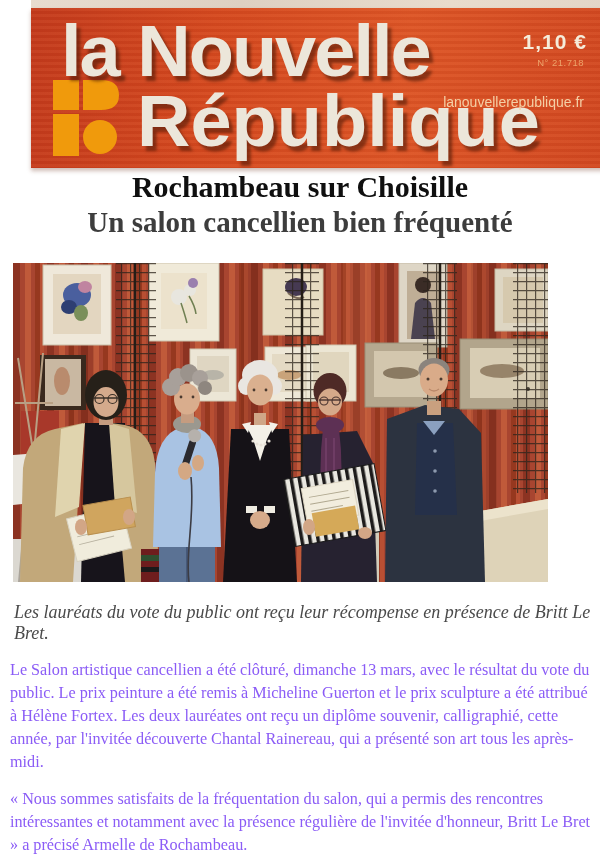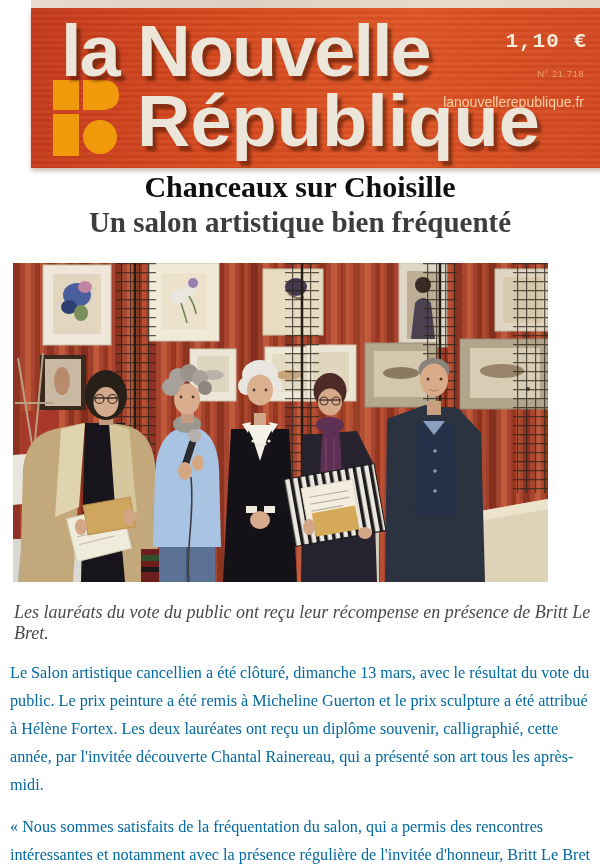"1,10 €" .price { font-family: Liberation Mono, monospace -> Liberation Sans, sans-serif }
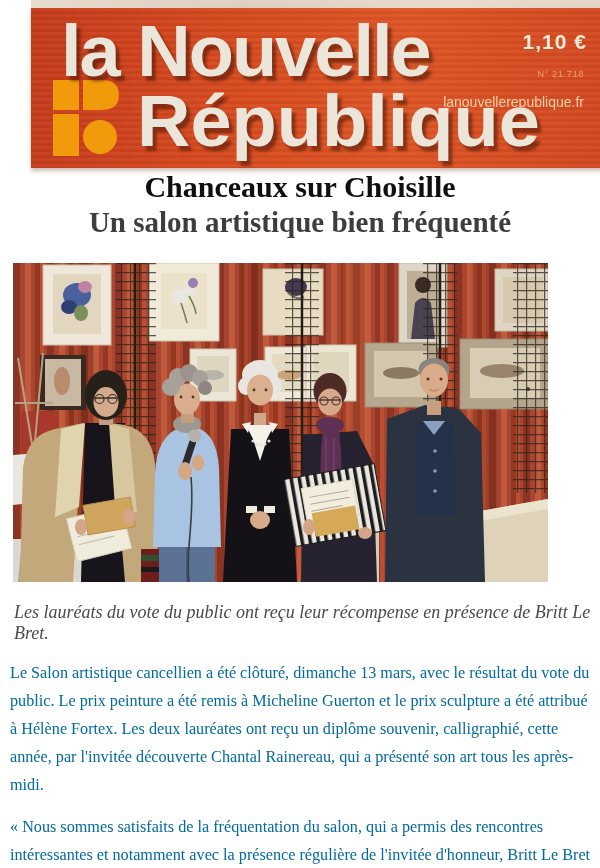"N° 21.718" .issue { top: 60px -> 49px }
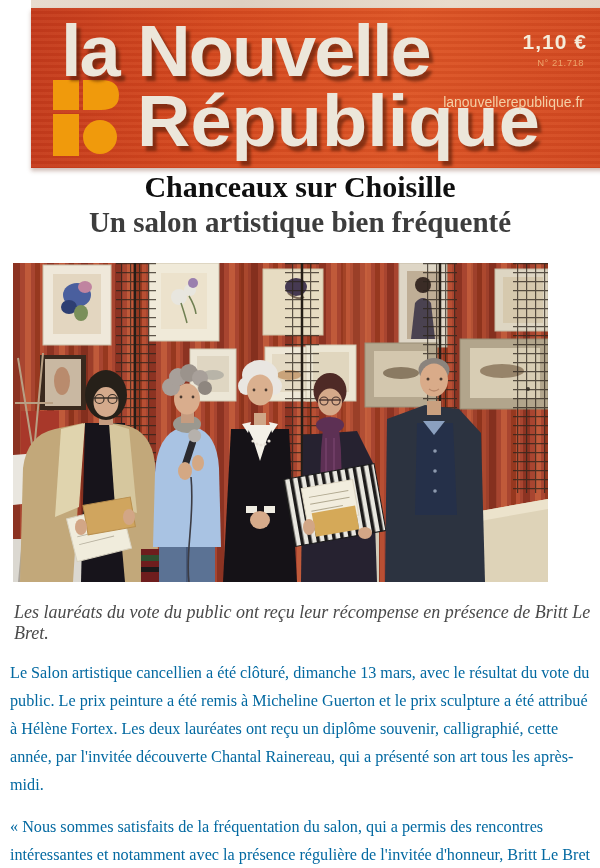"Chanceaux sur Choisille" h1.title { text: Chanceaux -> Rochambeau }
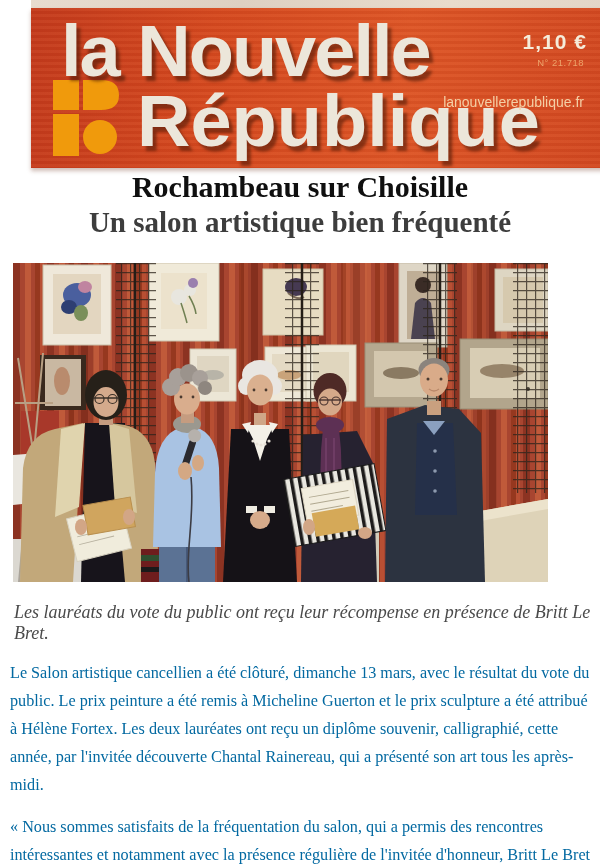"Un salon artistique bien fréquenté" h2.subtitle { text: artistique -> cancellien }
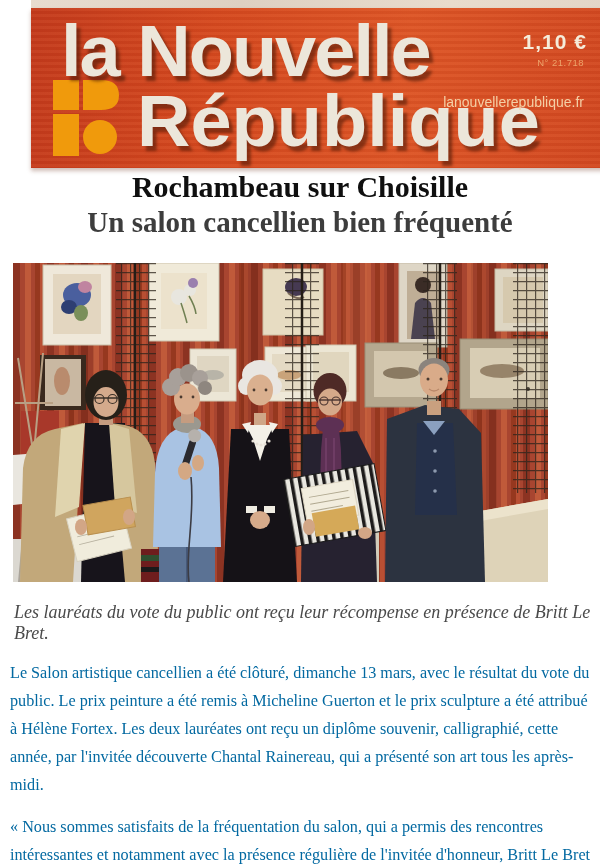"Le Salon artistique cancellien a" .body-text { color: #0369a1 -> #8b5cf6; line-height: 28px -> 23px }
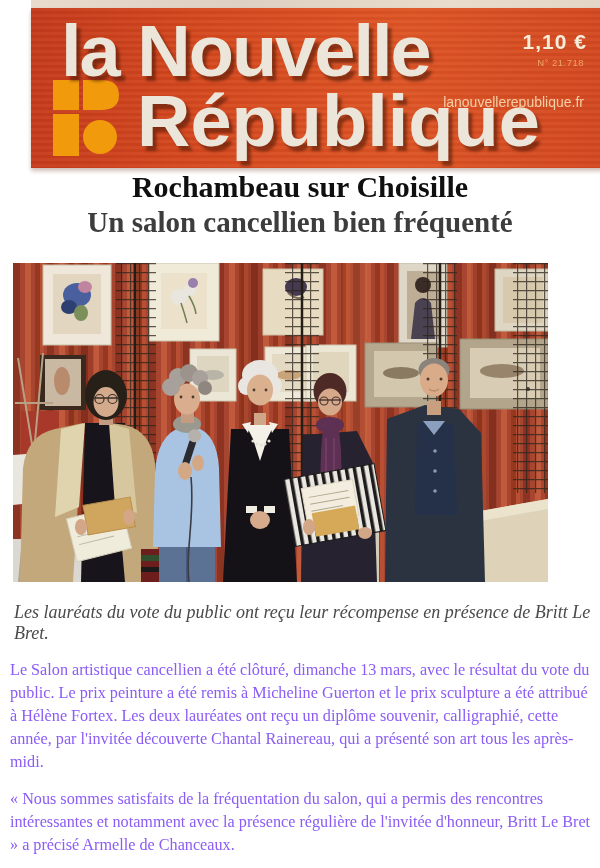"« Nous sommes satisfaits de" p.body-text { text: Chanceaux -> Rochambeau }
